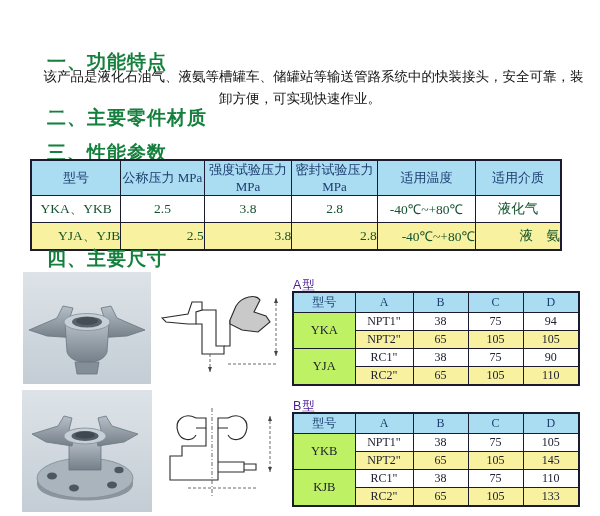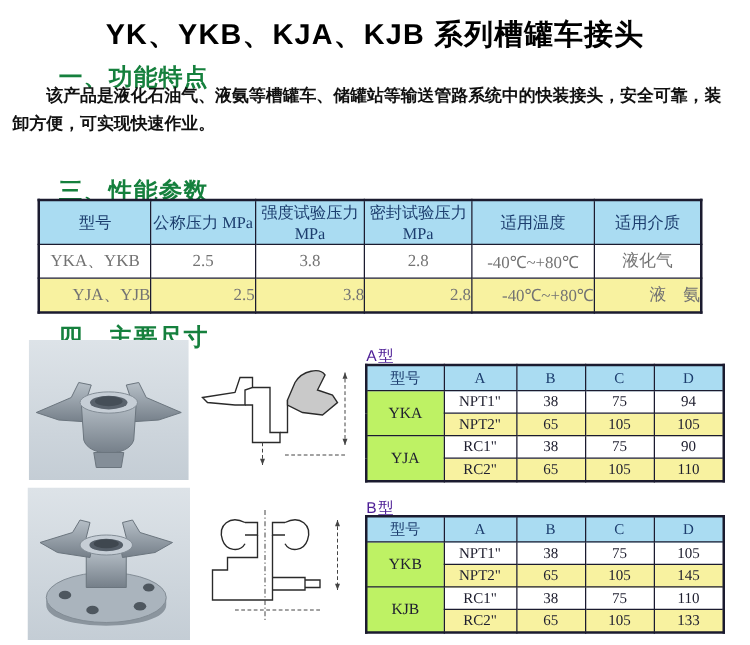"YK、YKB、KJA、KJB 系列槽罐车接头" div.title { html: <div>YK、YKB、KJA、KJB 系列槽罐车接头</div> -> none }
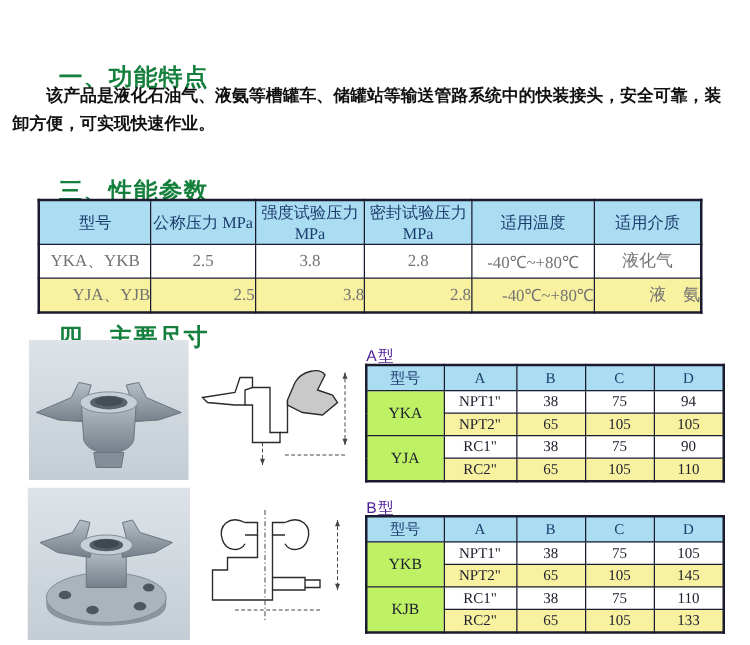"该产品是液化石油气、液氨等槽罐车、储罐站等输送管路系统中的快装接头，安全可靠，装" .para { font-weight: 700 -> 400; text-align: none -> center }
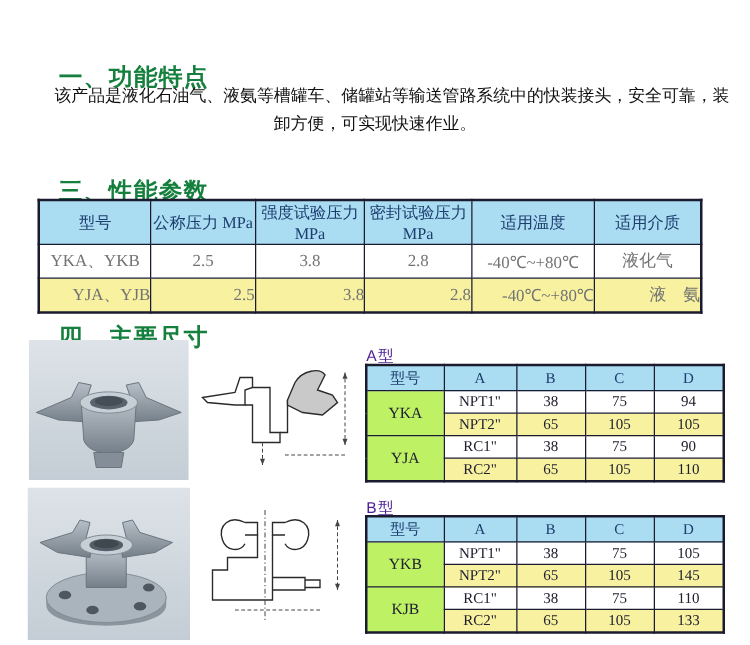"二、主要零件材质" div.sec-head { html: none -> <div>二、主要零件材质</div> }
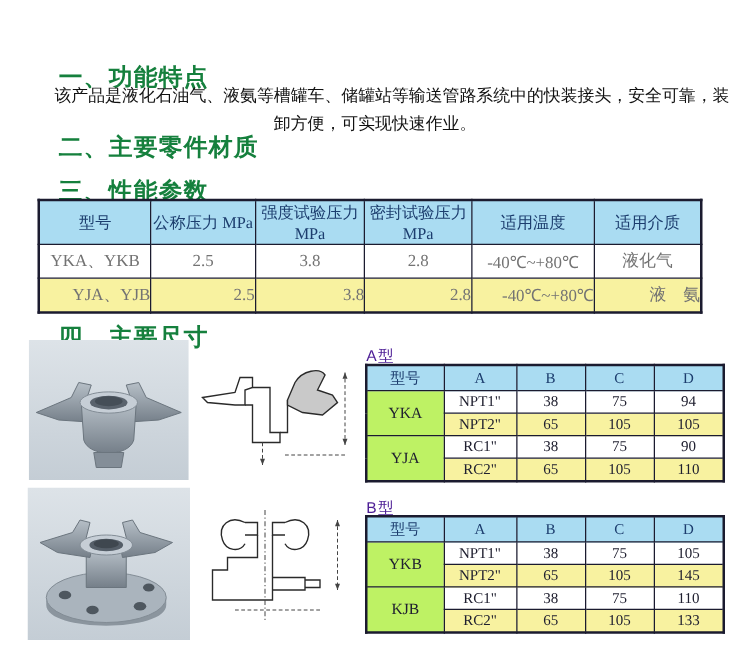"YKA、YKB" .perf td { color: #737373 -> #14532d }
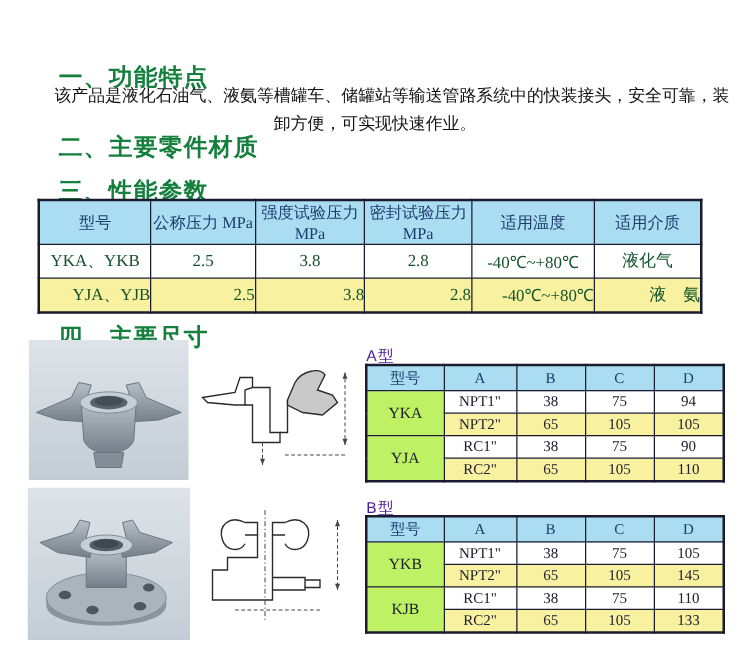"四、主要尺寸" div.sec-head { top: 257px -> 246px }
